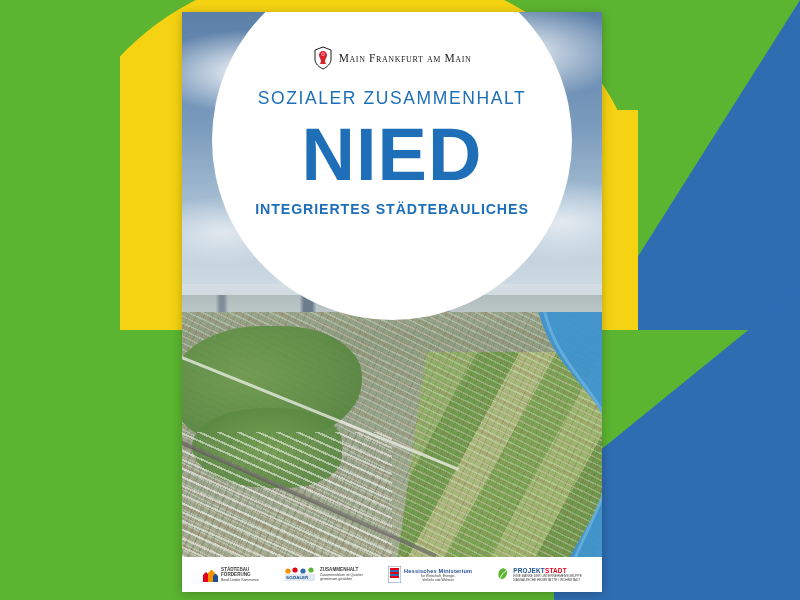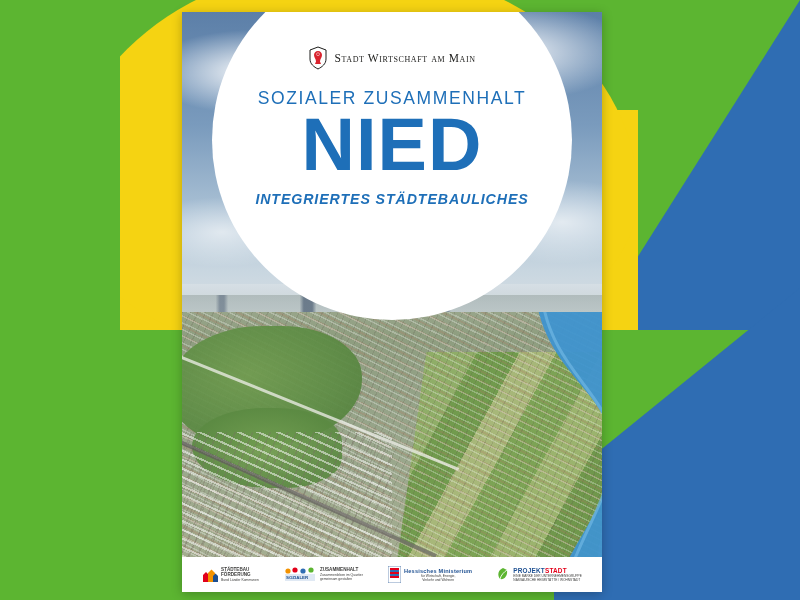"Stadt Wirtschaft am Main" span.crest-text { text: Stadt Wirtschaft -> Main Frankfurt }
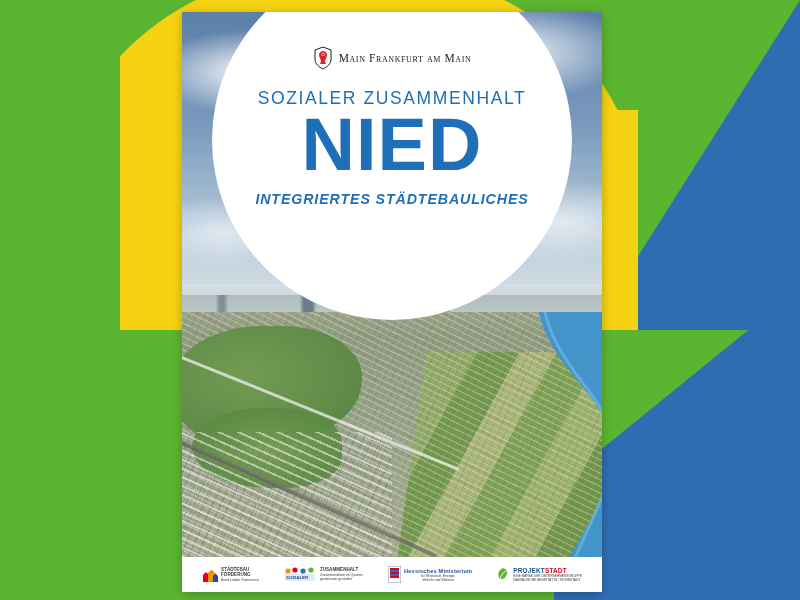"NIED" .bigtitle { margin: 2px 0 10px 0 -> 12px 0 10px 0 }
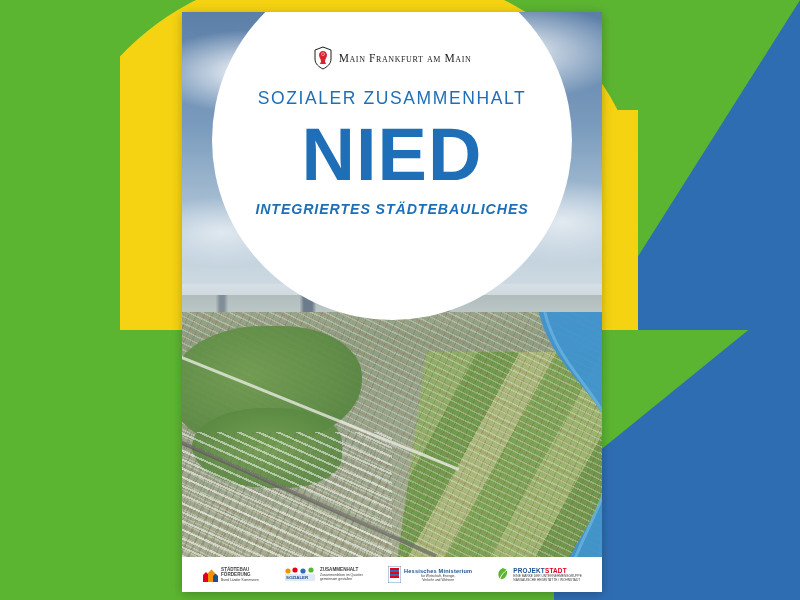"INTEGRIERTES STÄDTEBAULICHES" .subtitle { font-style: italic -> none }
